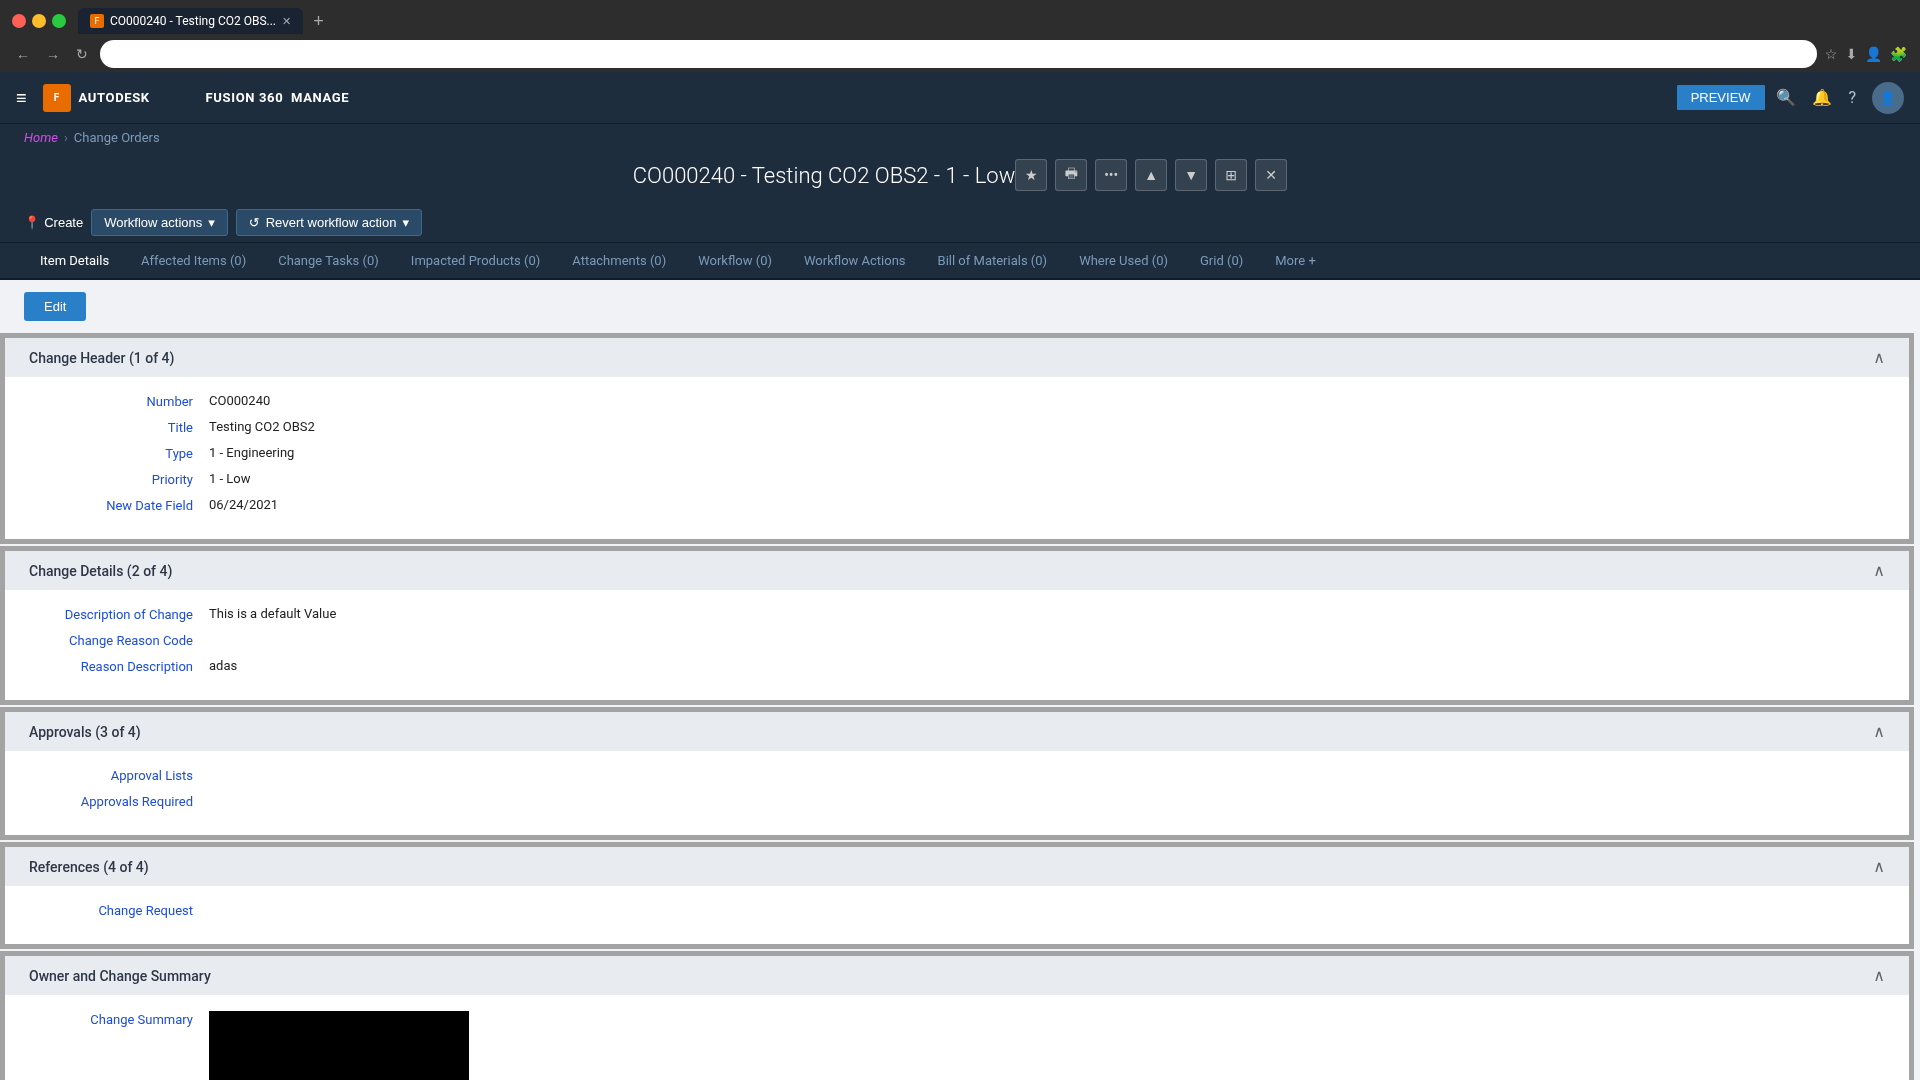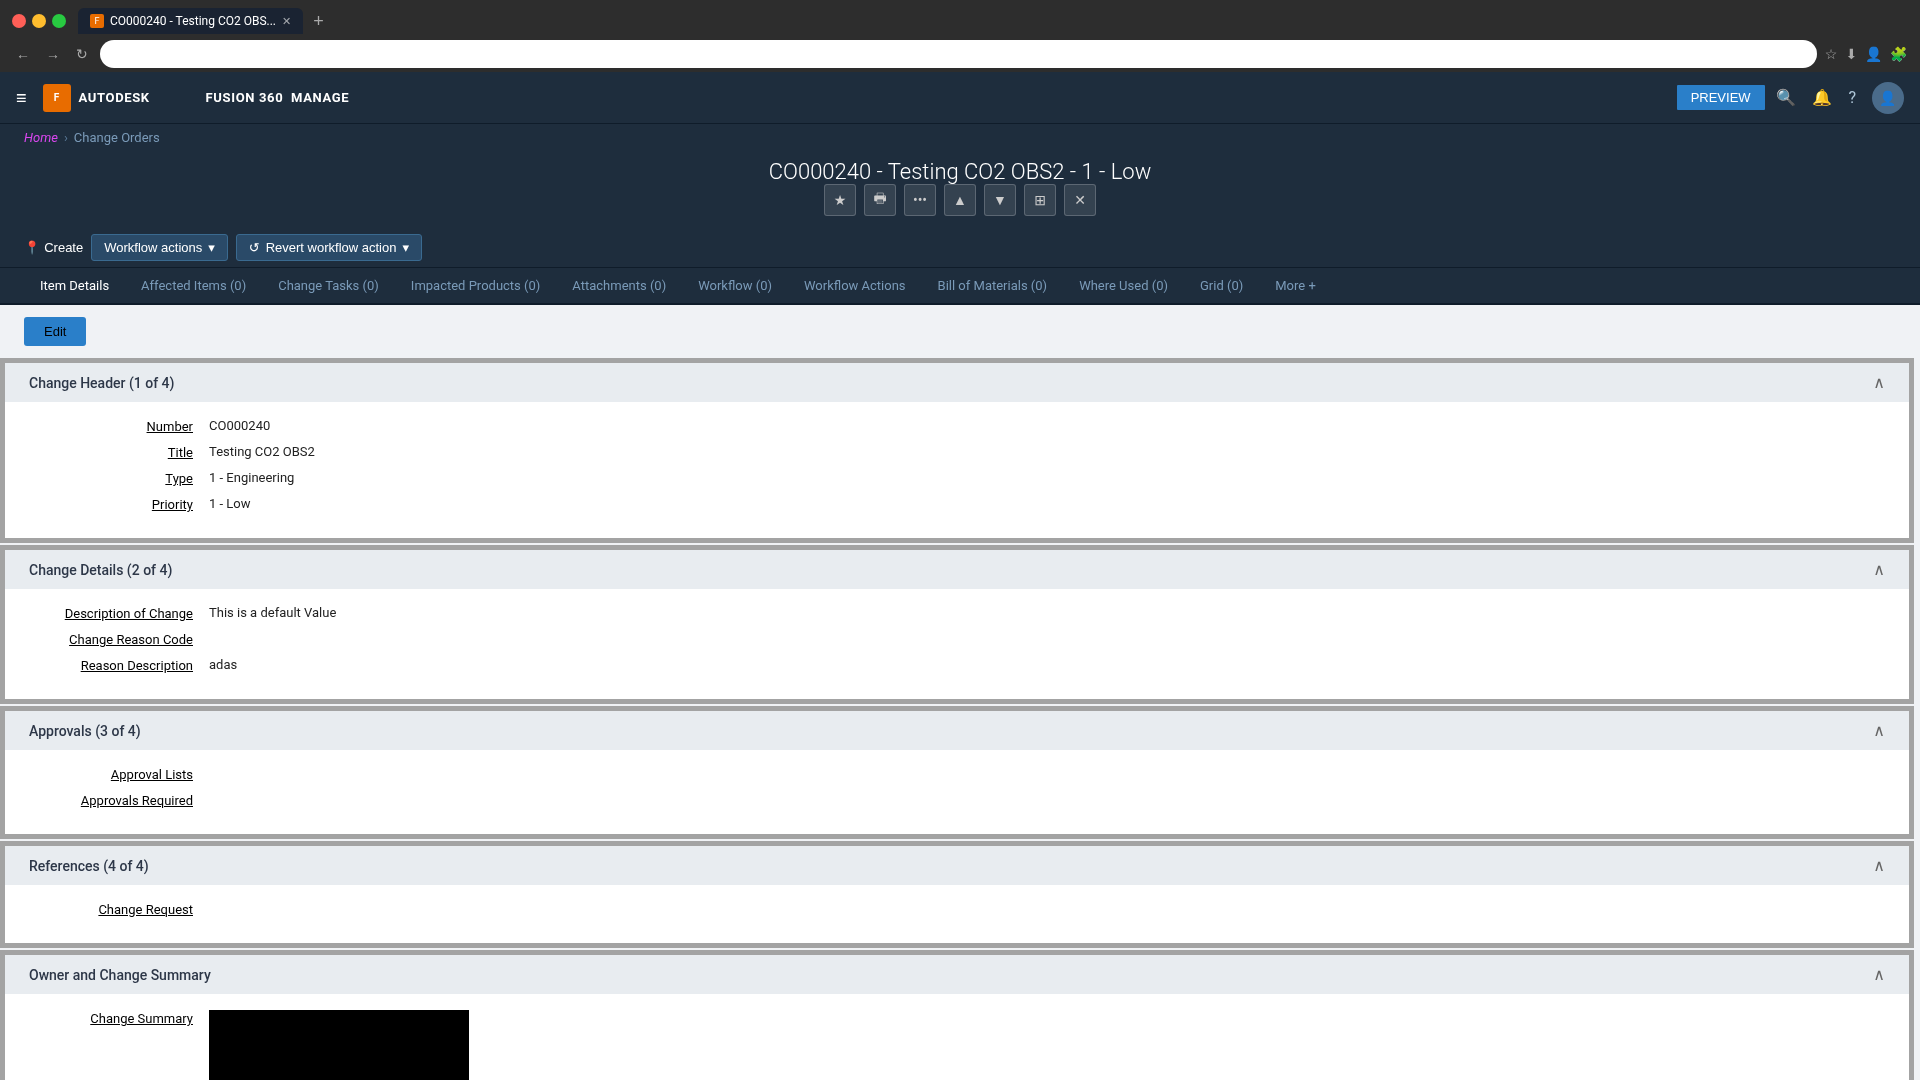"CO000240 - Testing CO2 OBS2" .page-header { flex-direction: column -> none }
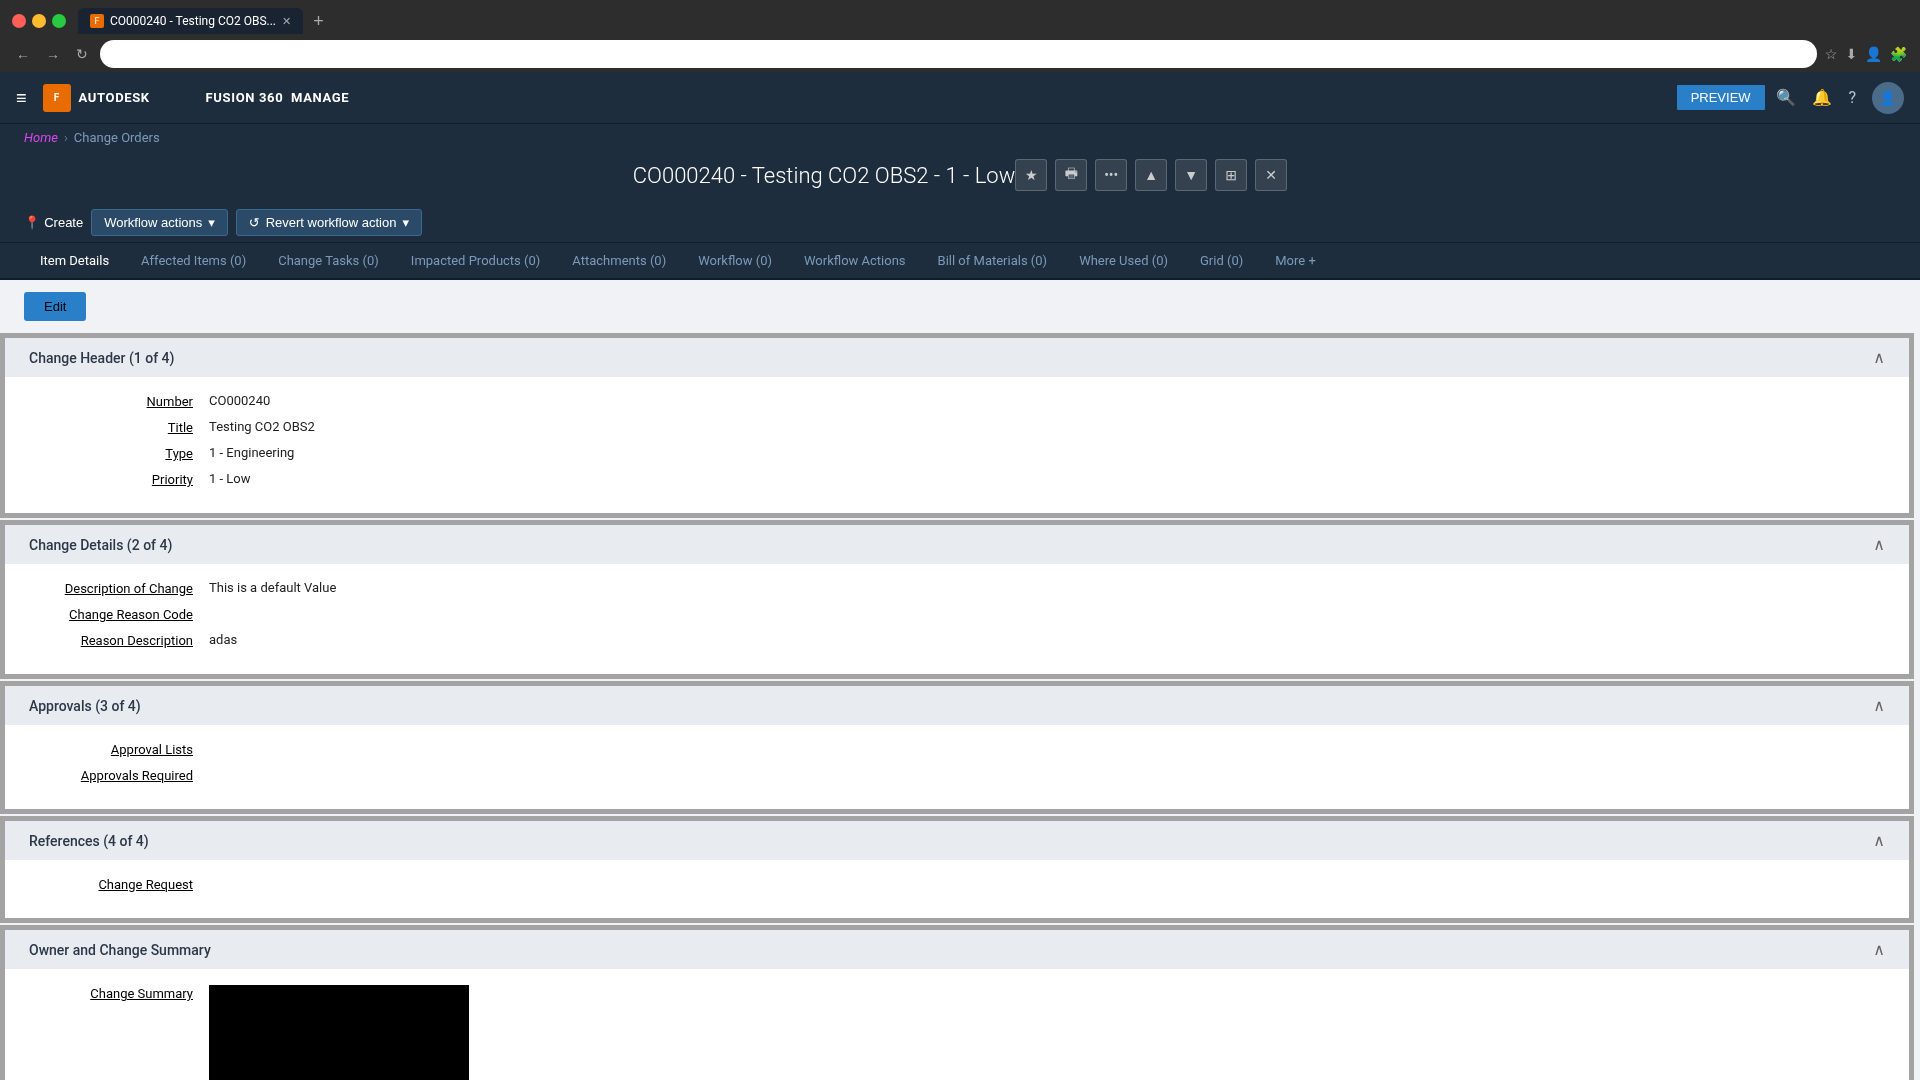"Edit" .edit-btn { color: #000000 -> #ffffff }
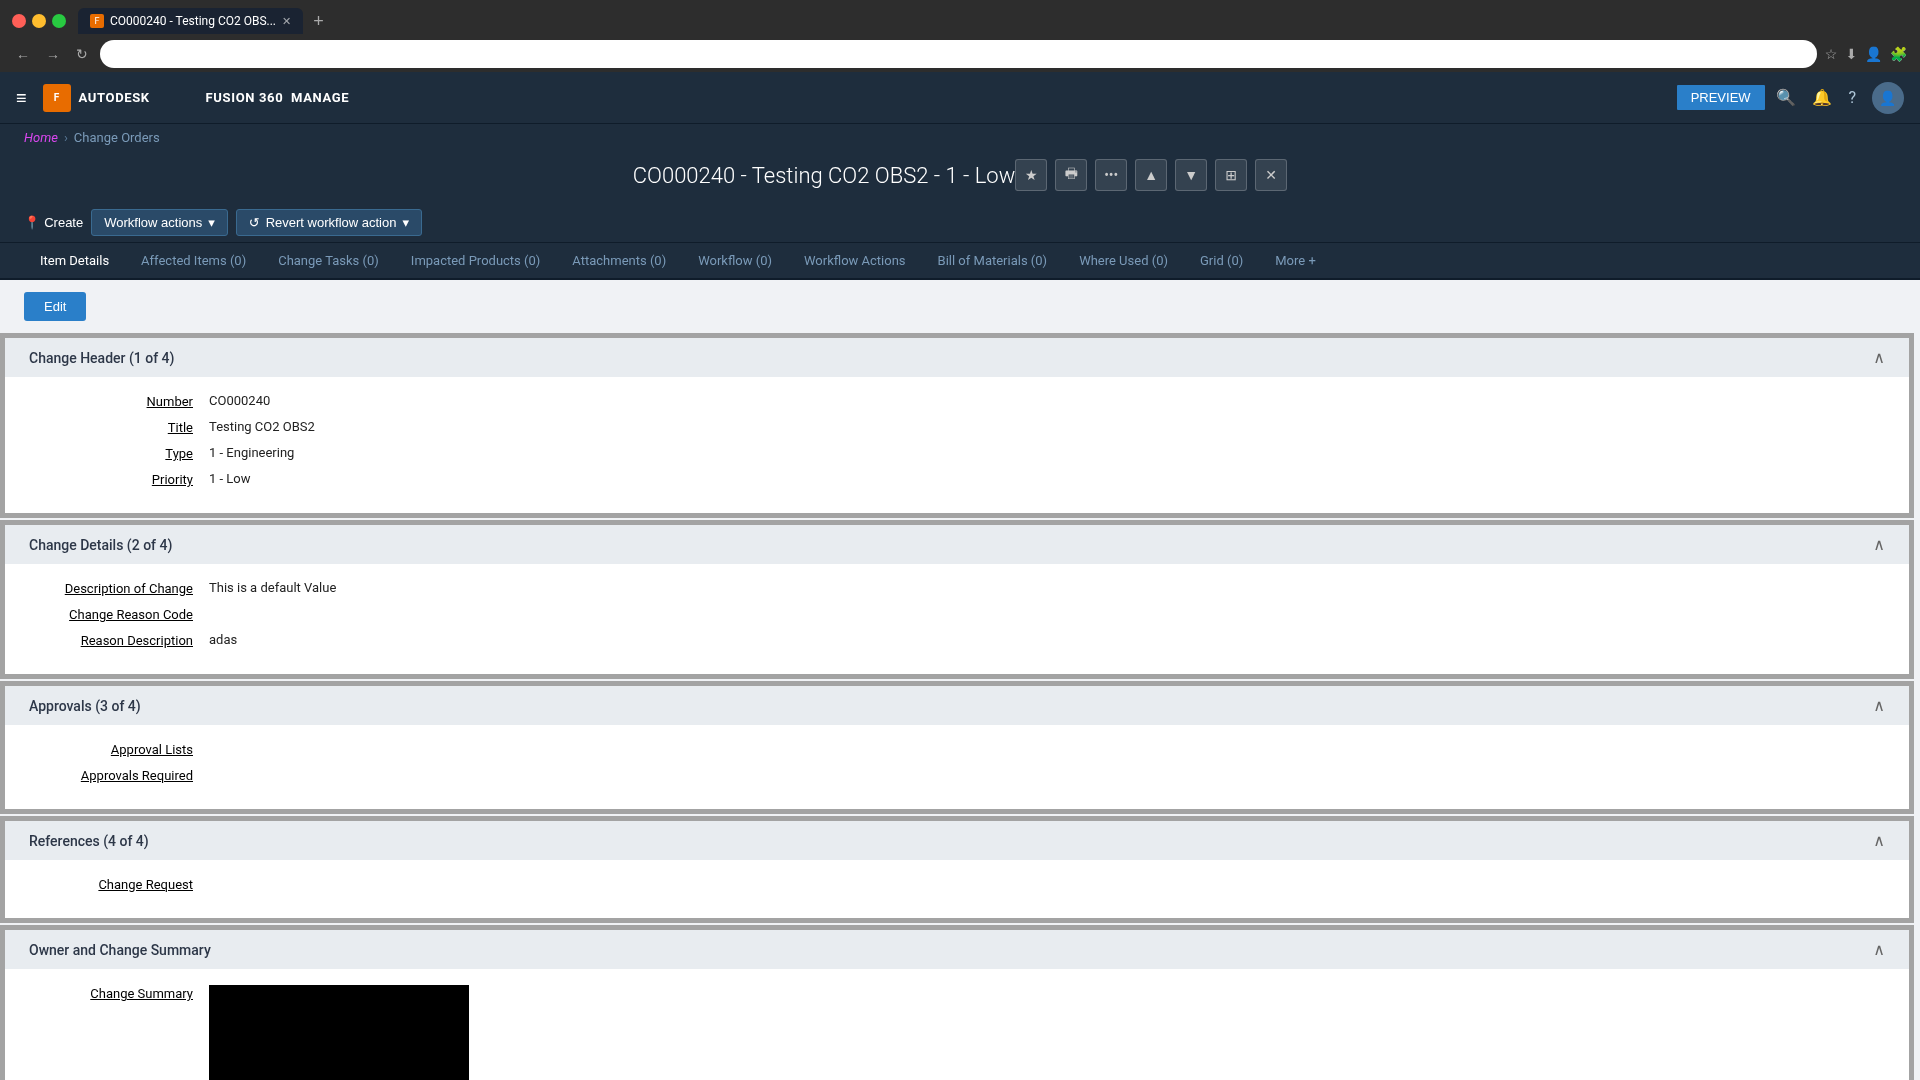"Number" .field-label { color: #000000 -> #1d4ed8; text-decoration: underline -> none }
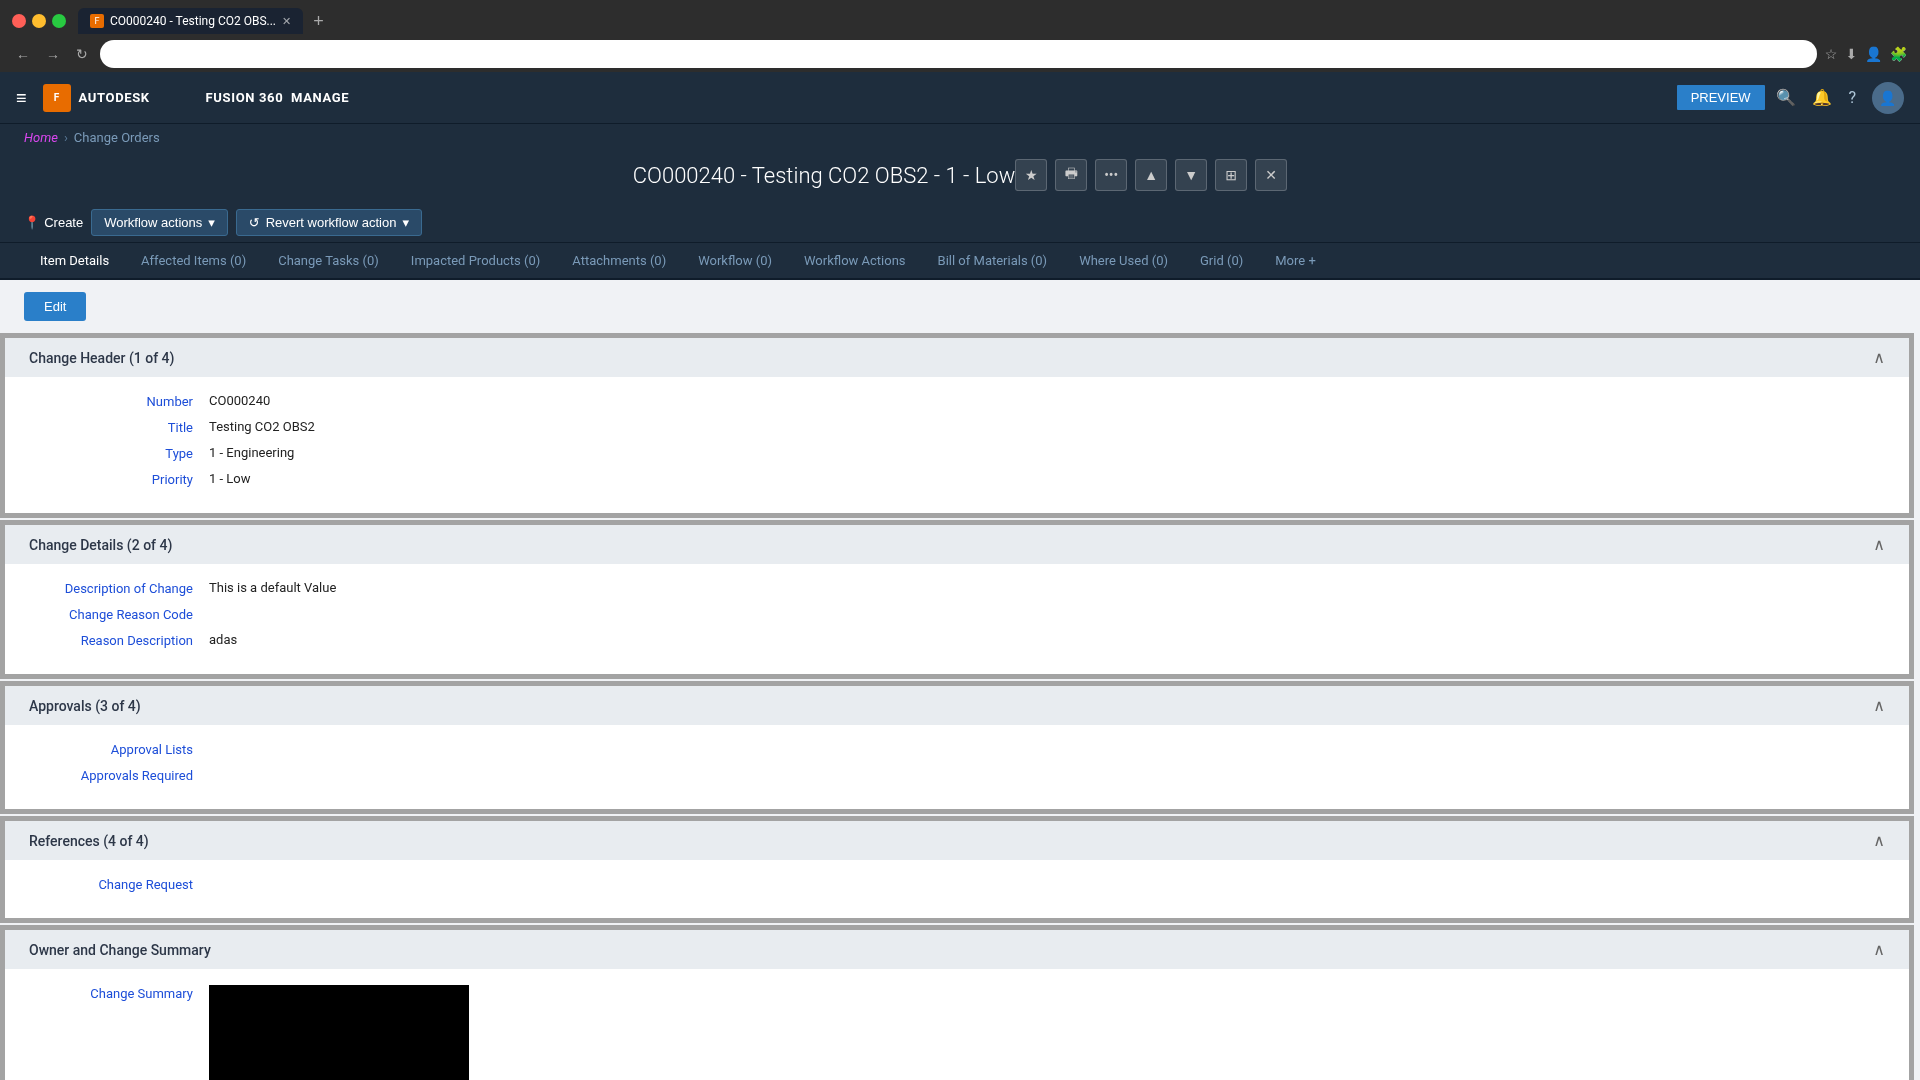"New Date Field" div.field-row { html: none -> <div> <span>New Date Field</span> <span>06/24/2021</span> </div> }
